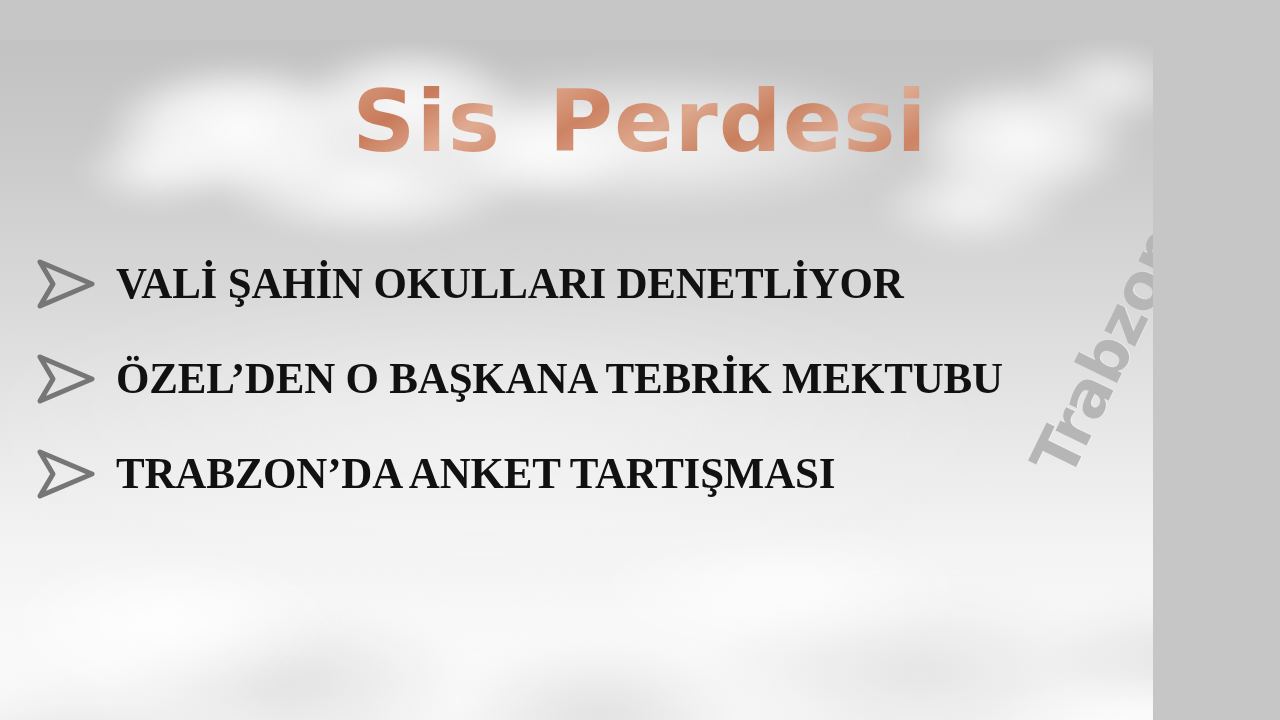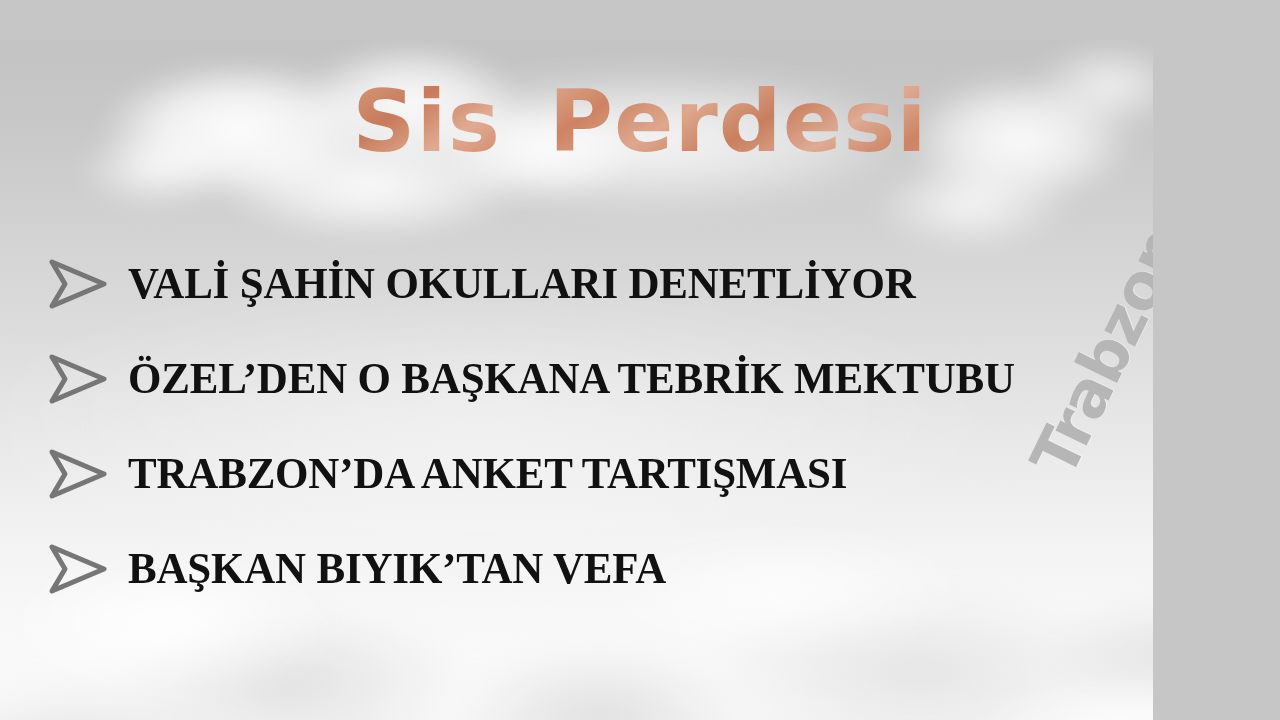"VALİ ŞAHİN OKULLARI DENETLİYOR" .headline-row { padding-left: 46px -> 34px }
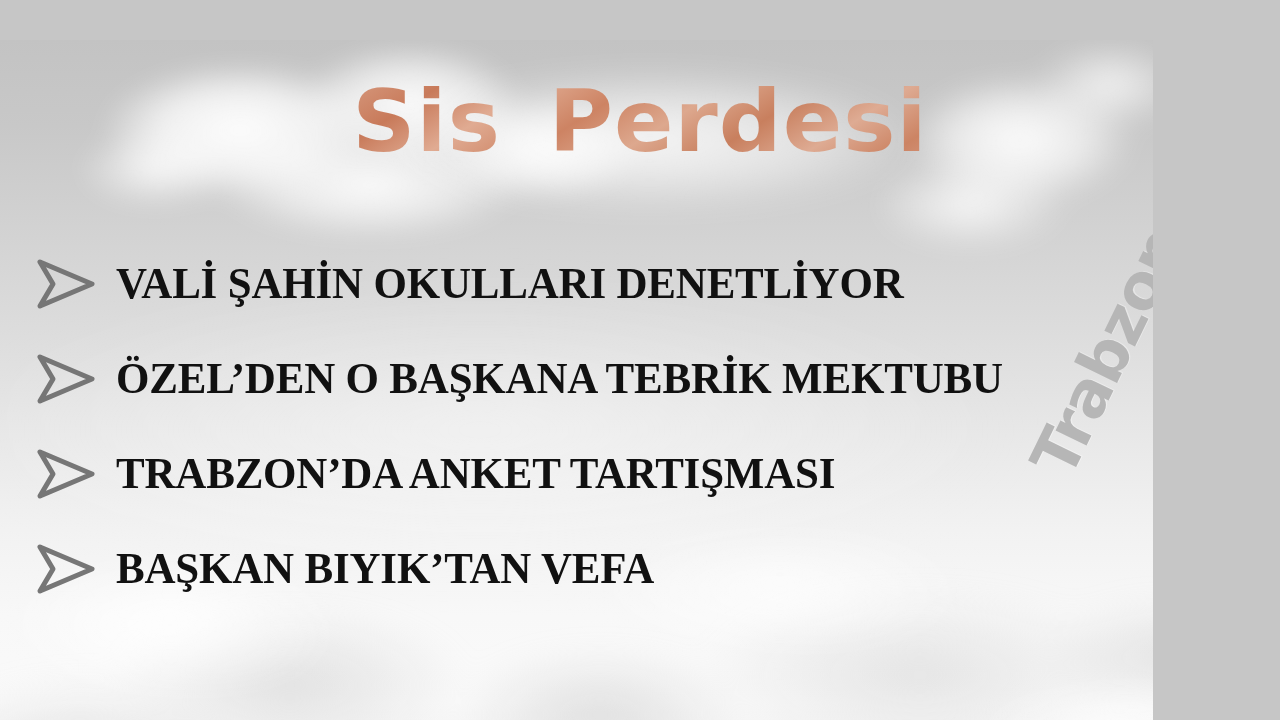"BAŞKAN BIYIK’TAN VEFA" div.headline-row { html: <div> <span> <svg> <path></path> </svg> </span> <span>BAŞKAN BIYIK’TAN VEFA</span> </div> -> none }
